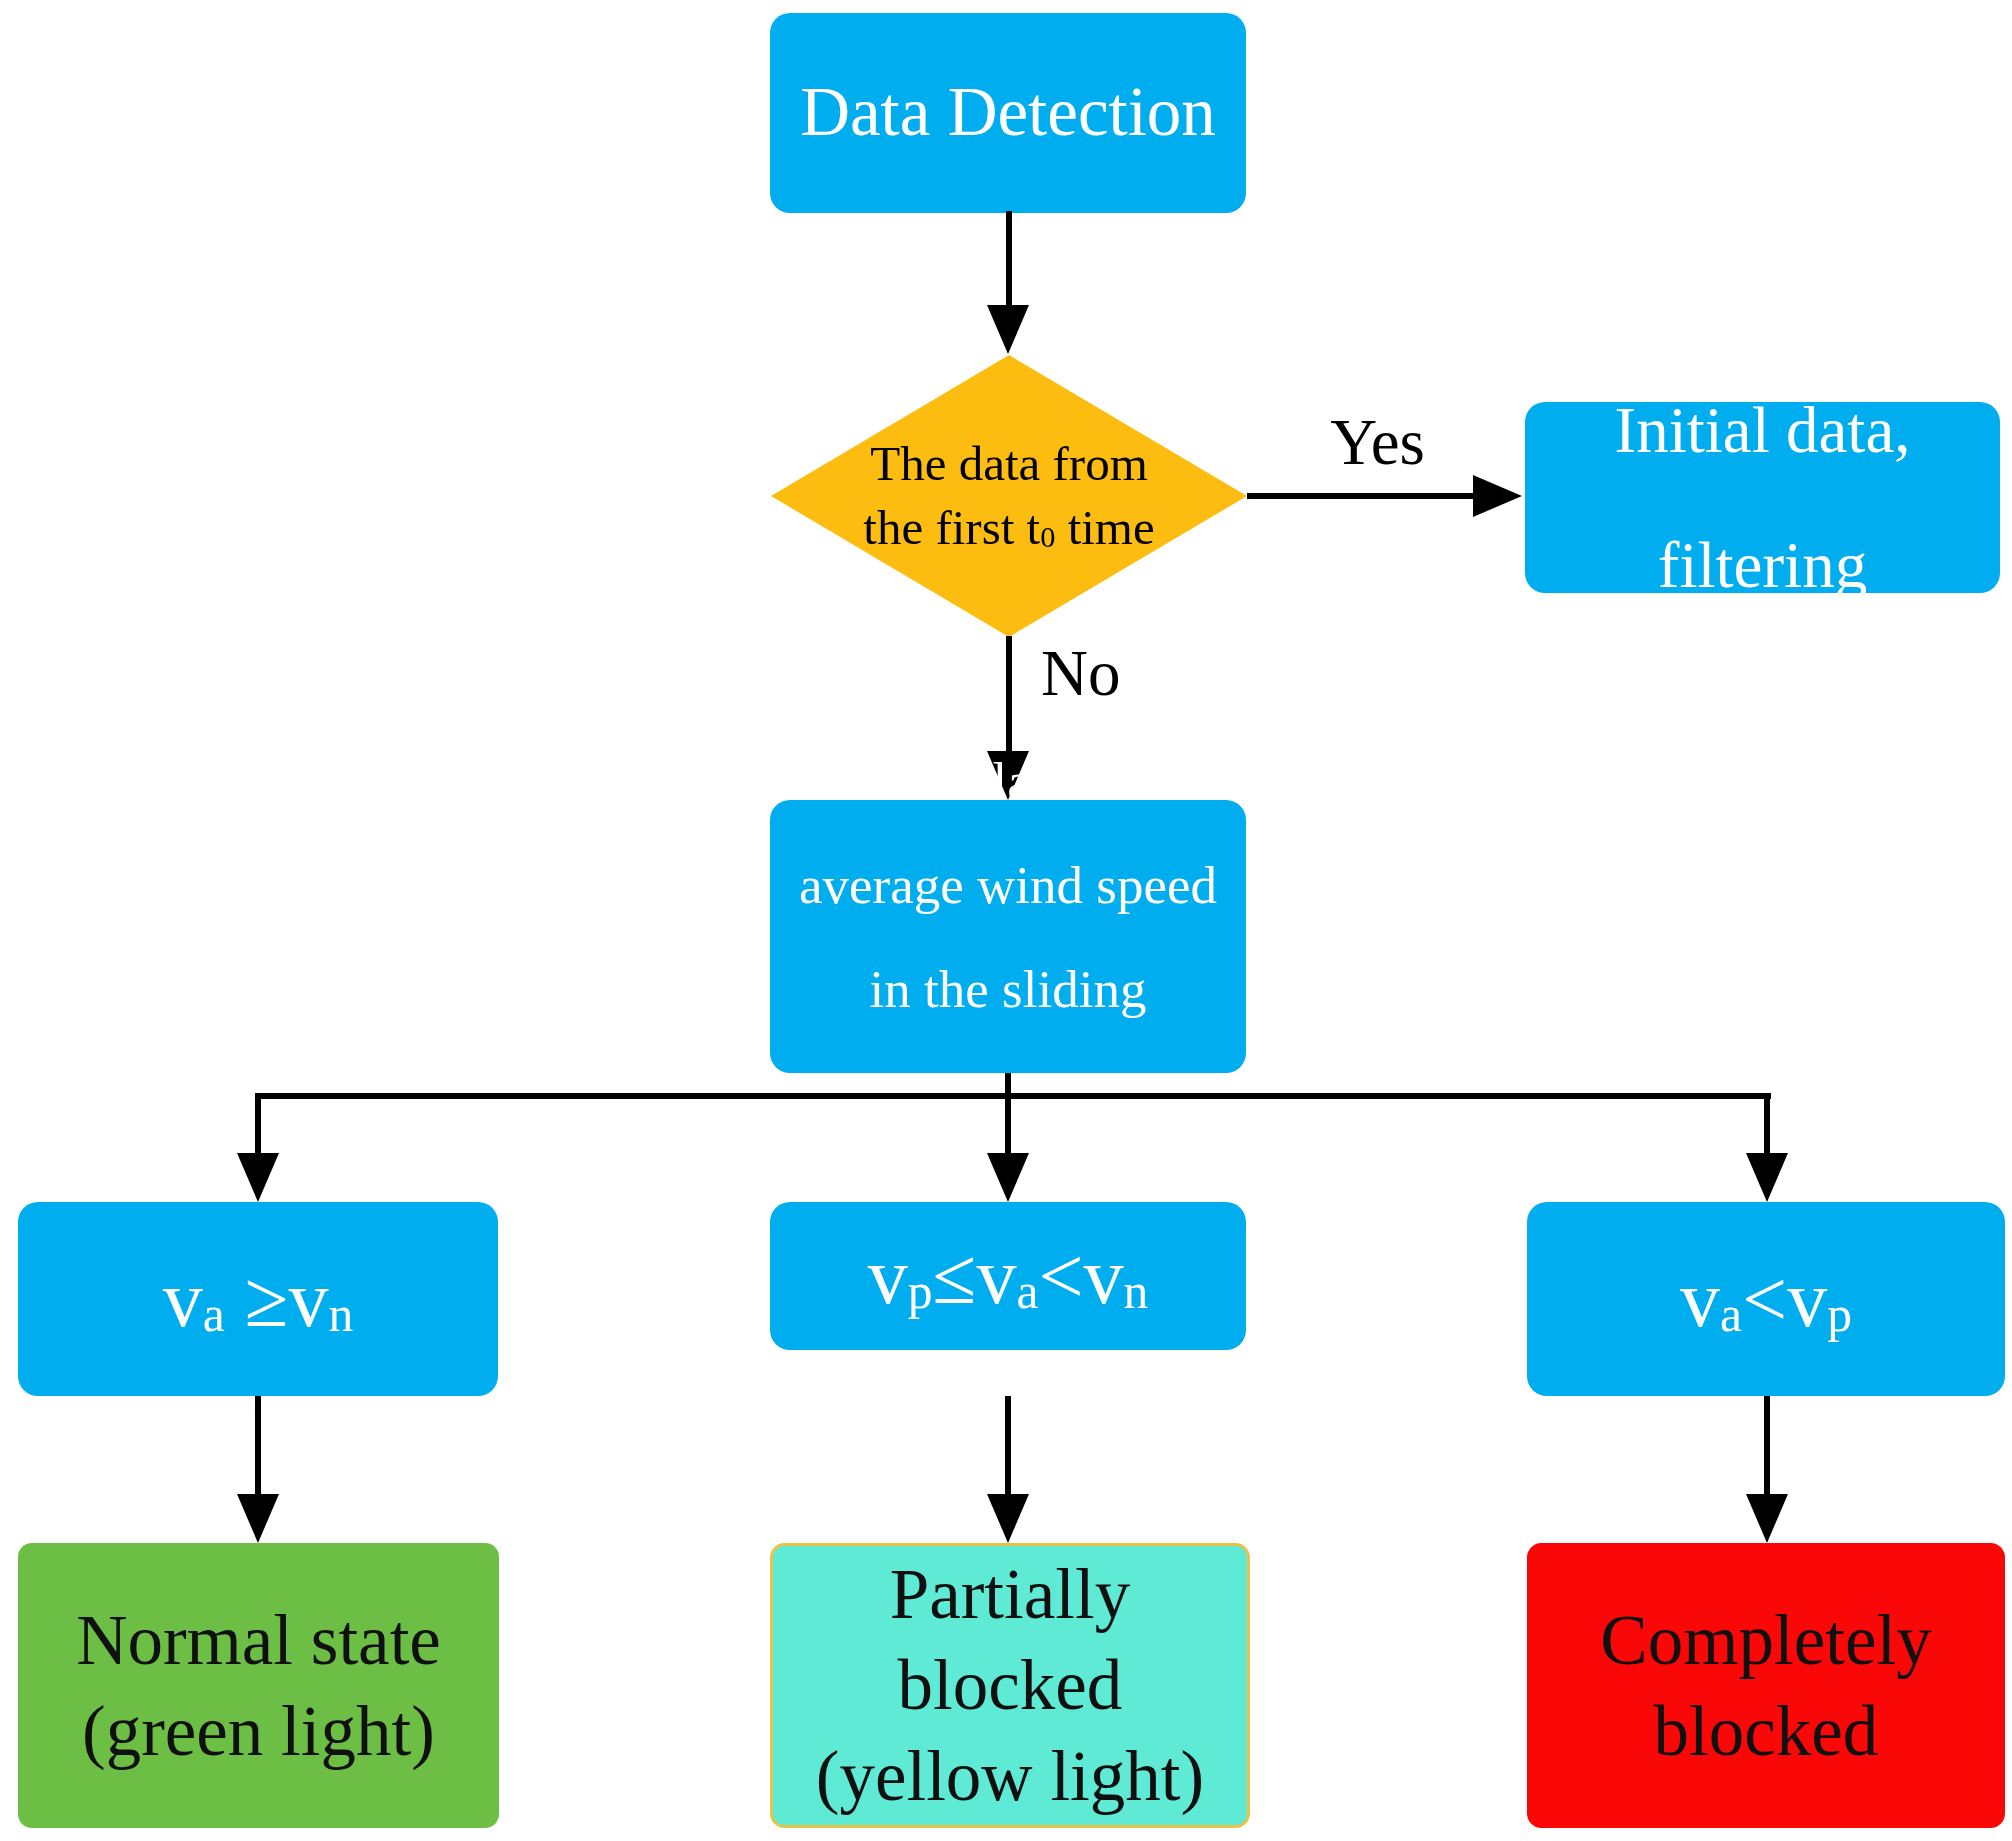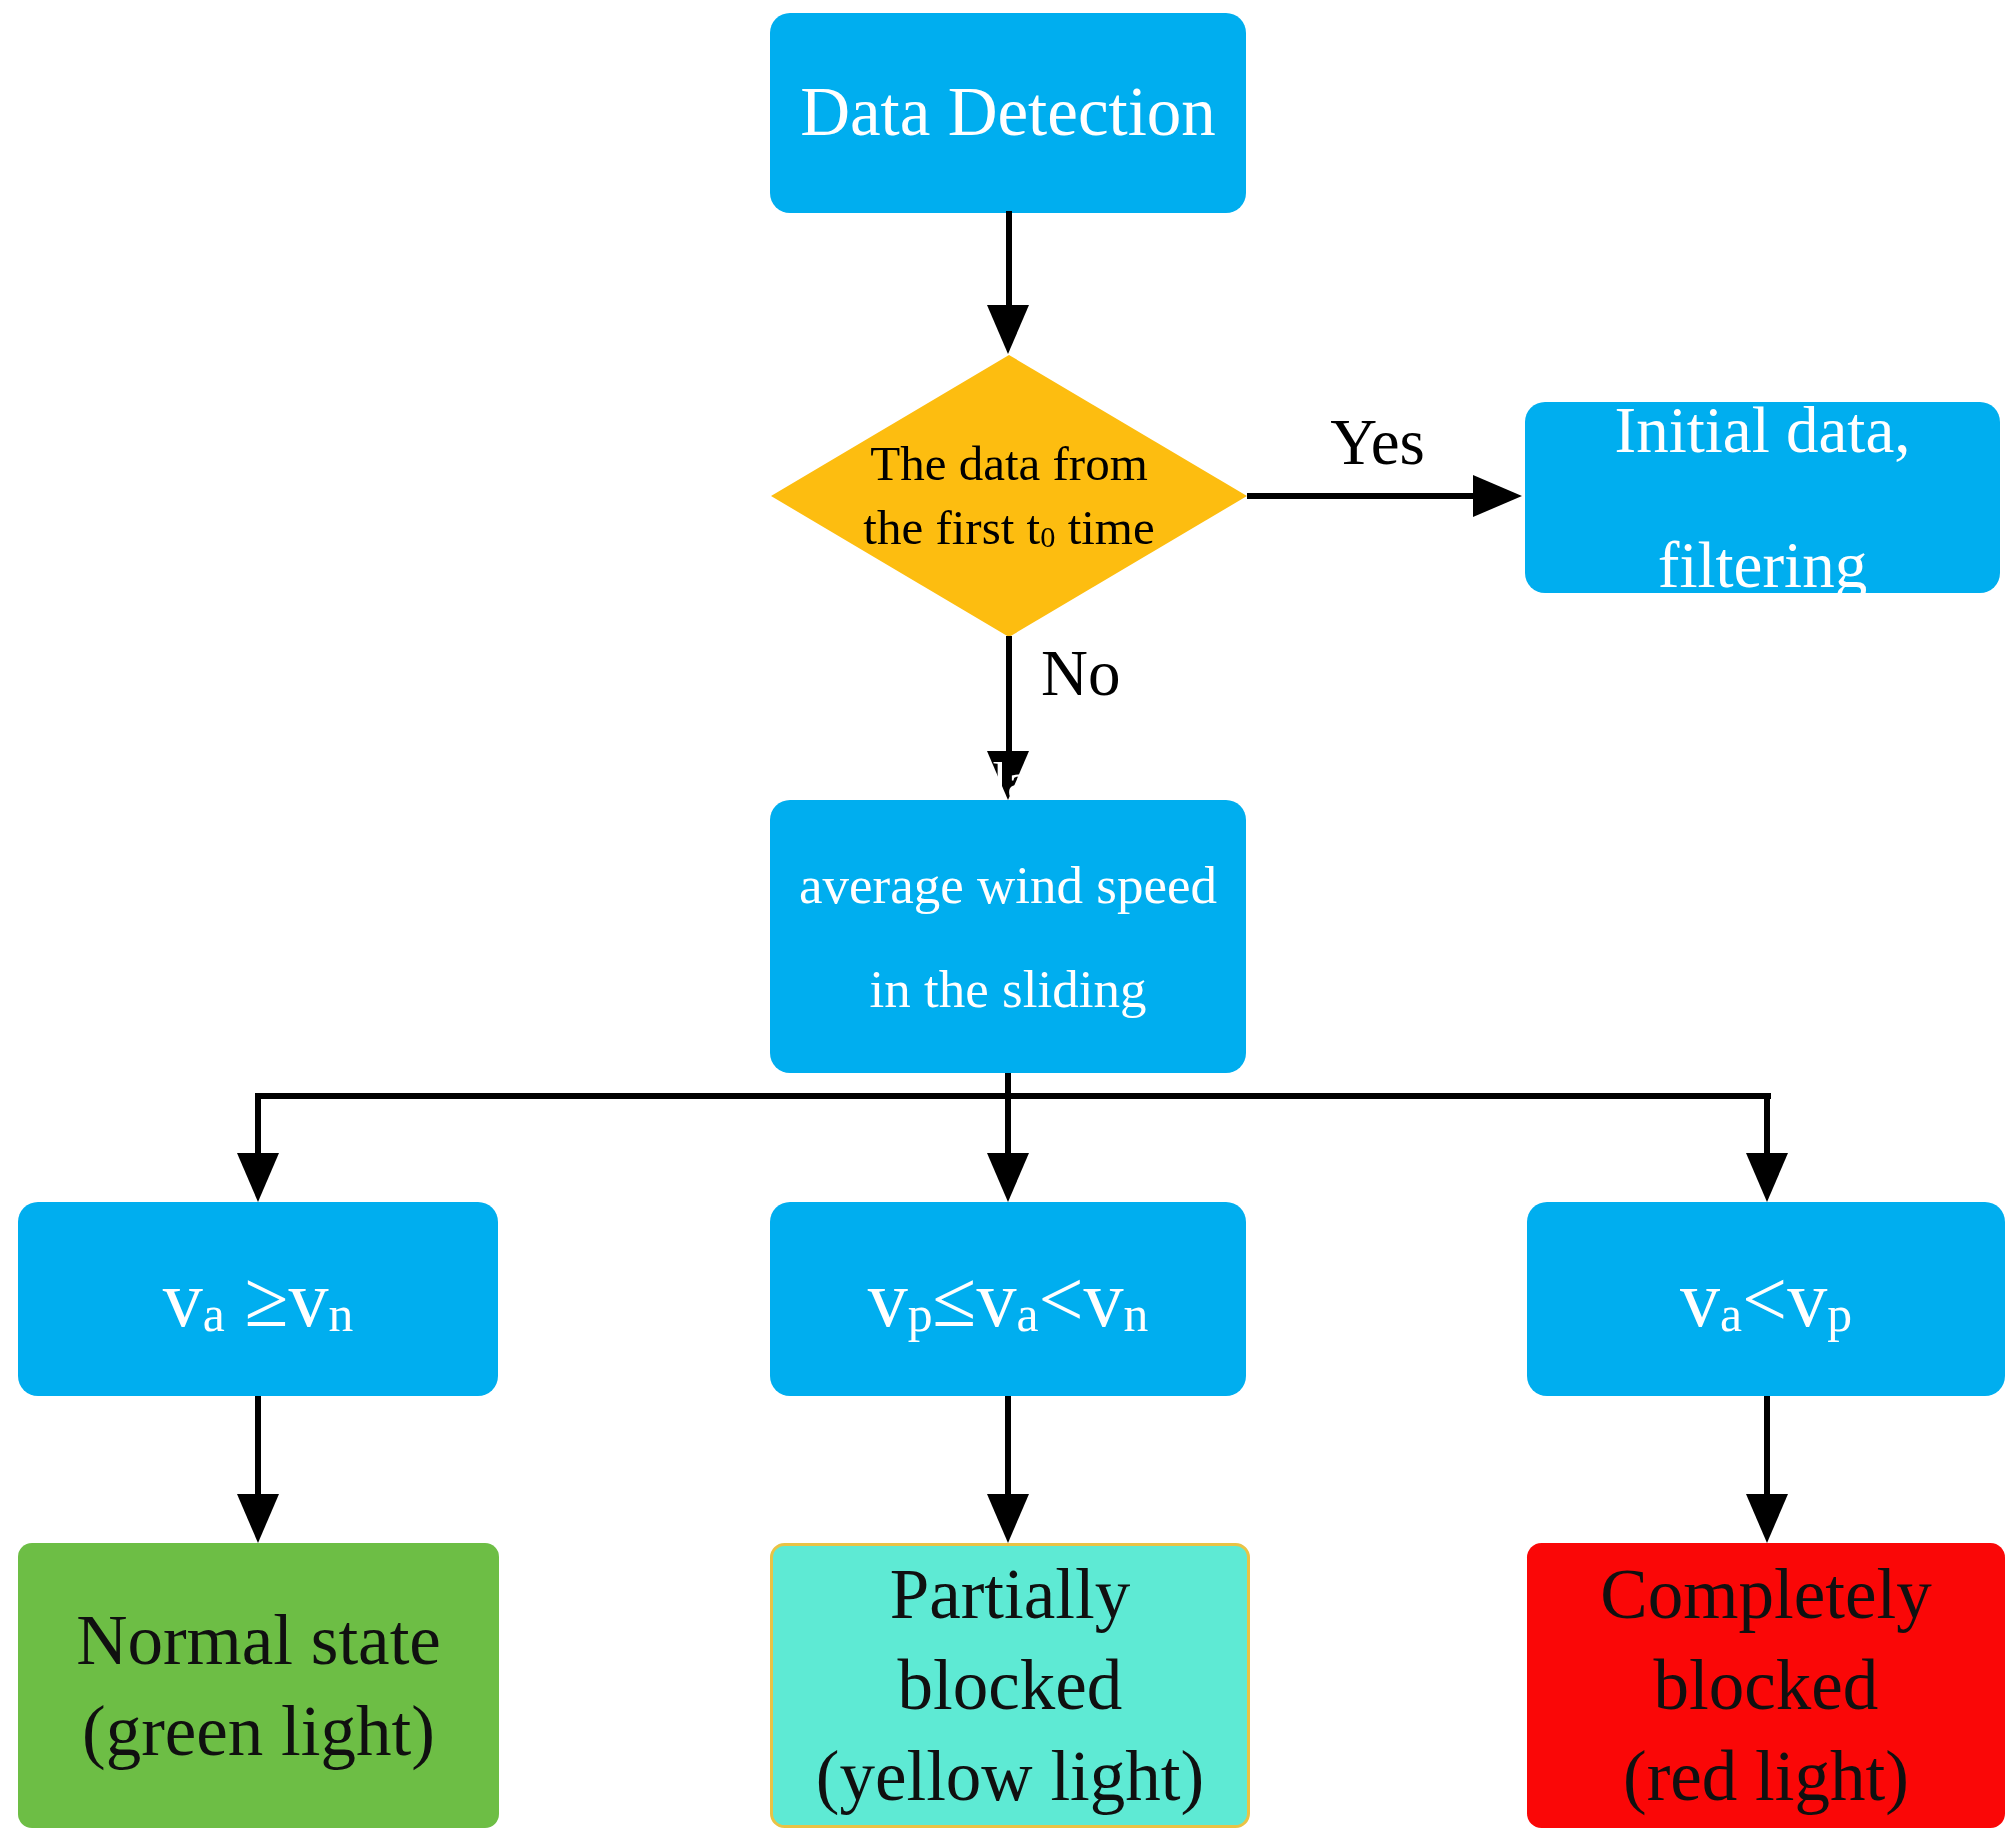"vp≤va<vn" div.box { height: 194px -> 148px }
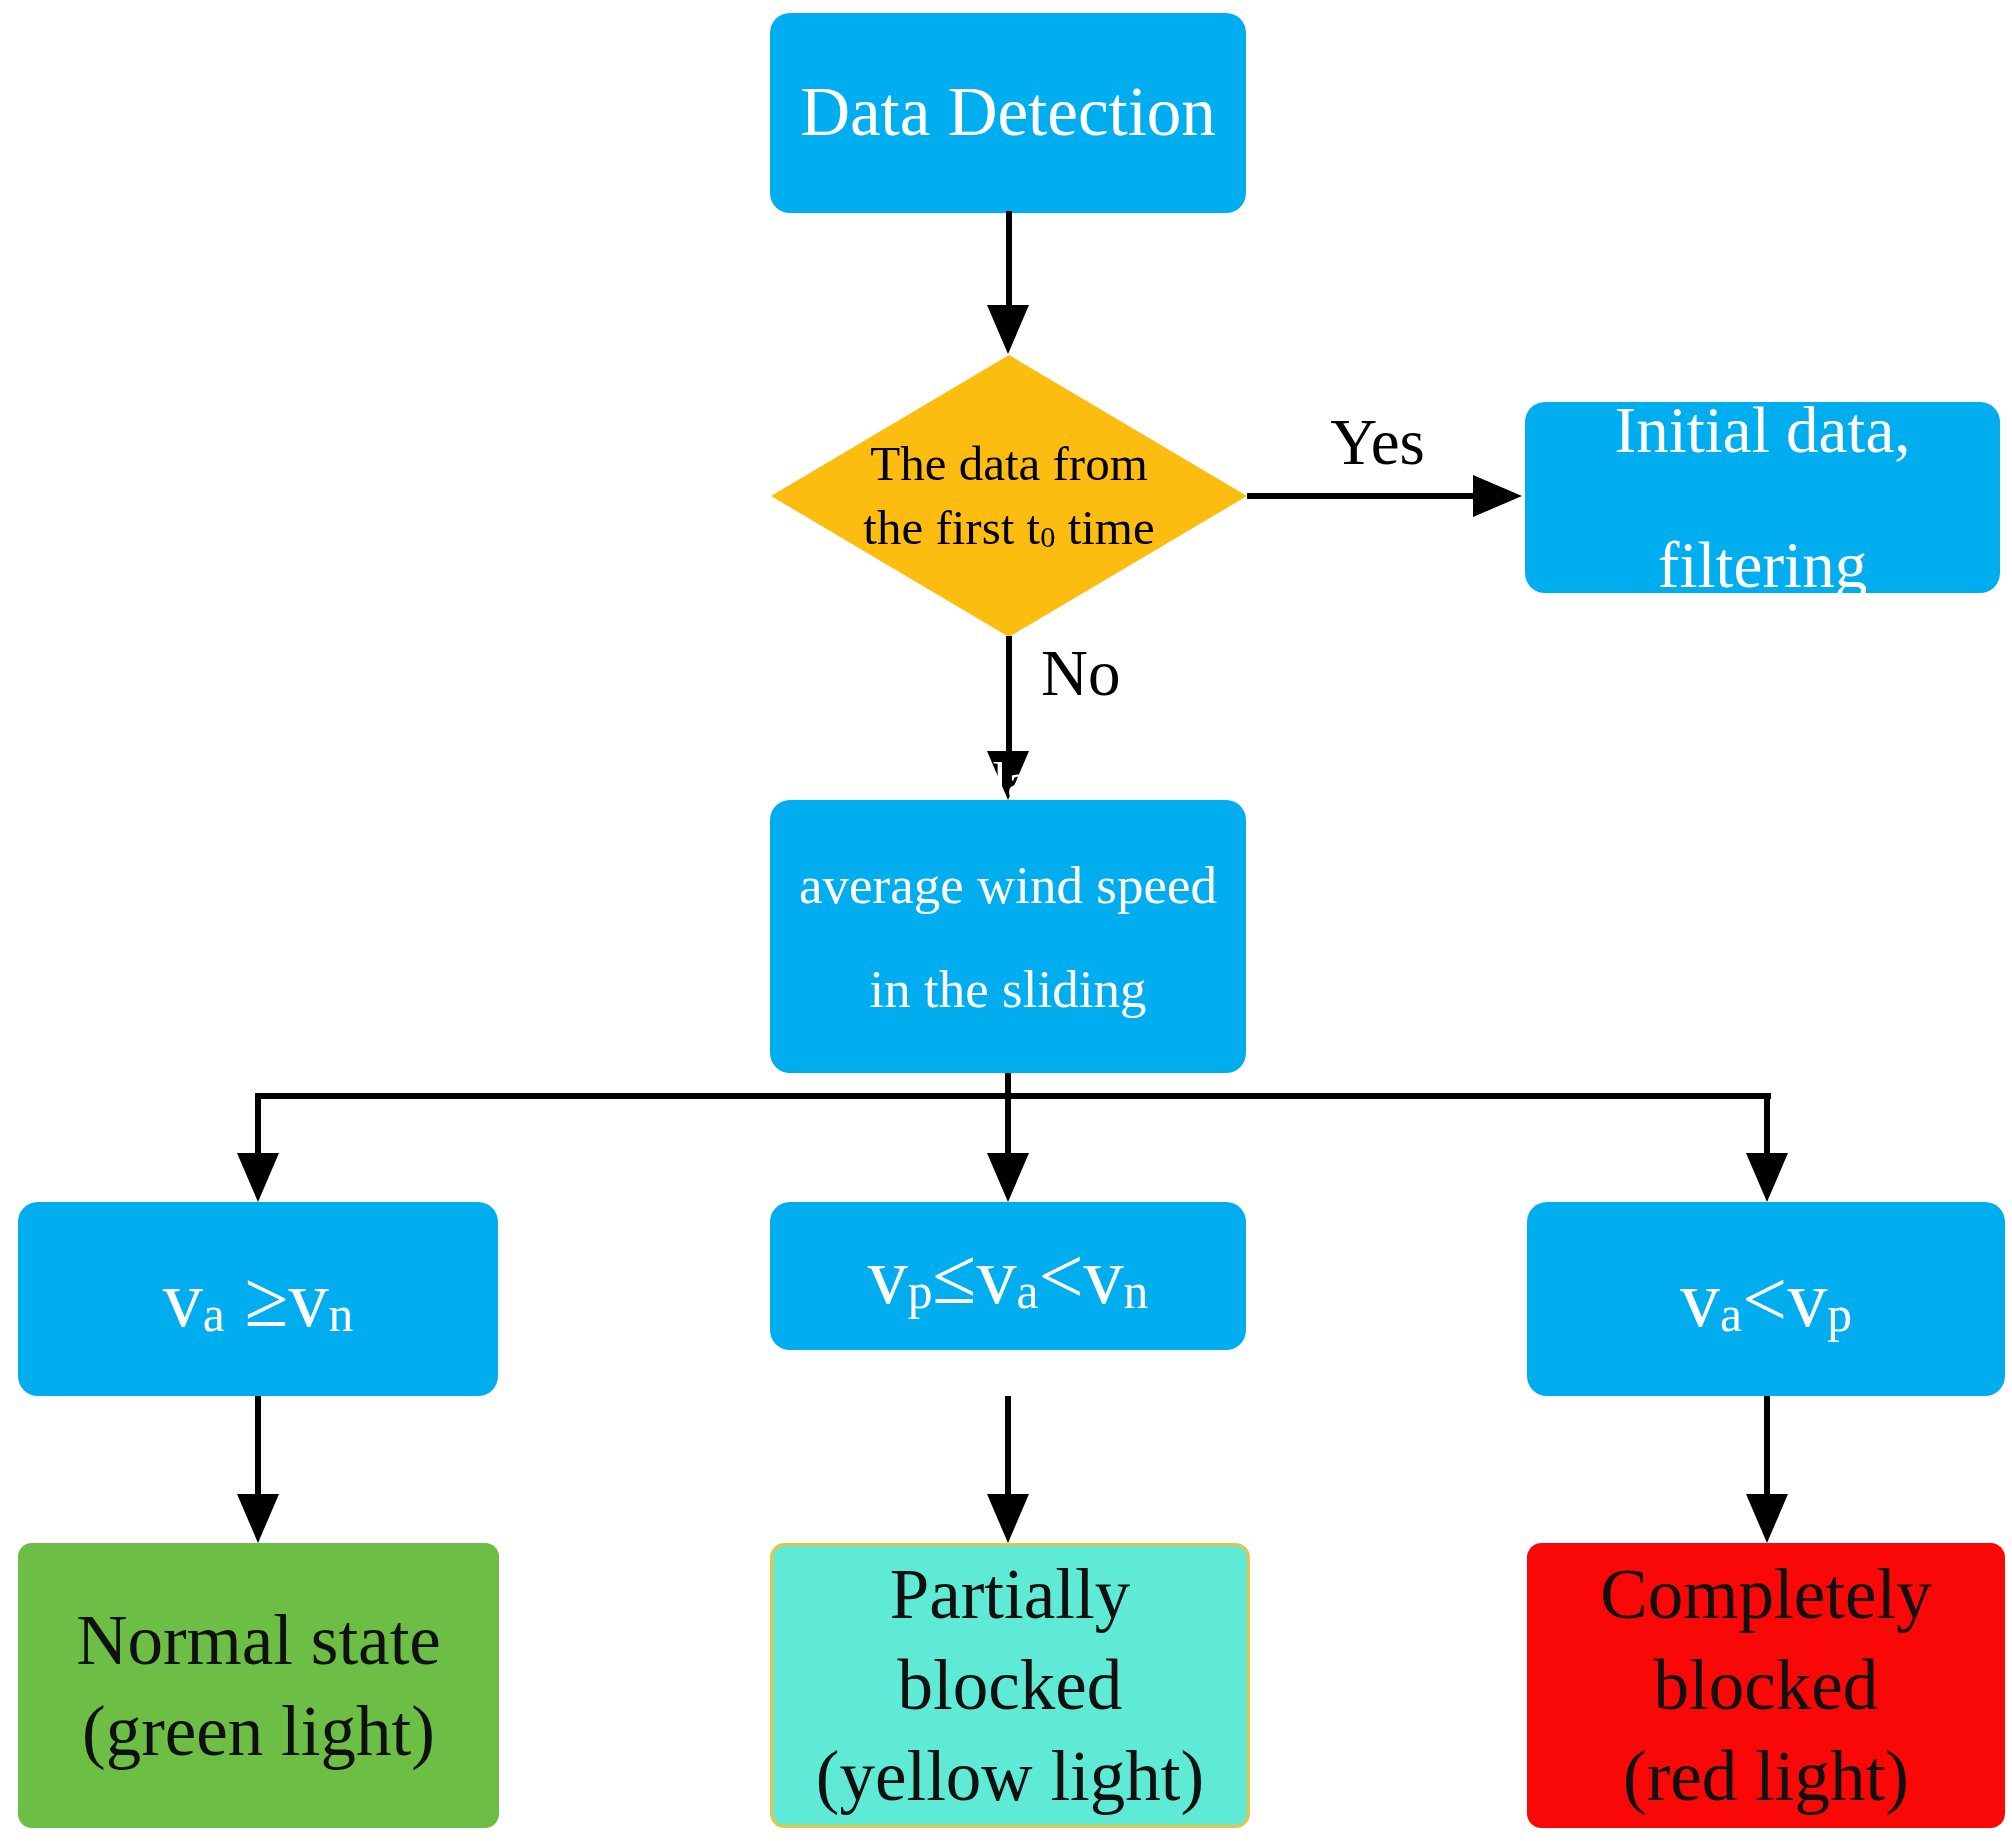"(red light)" div { html: <div>(red light)</div> -> none }
